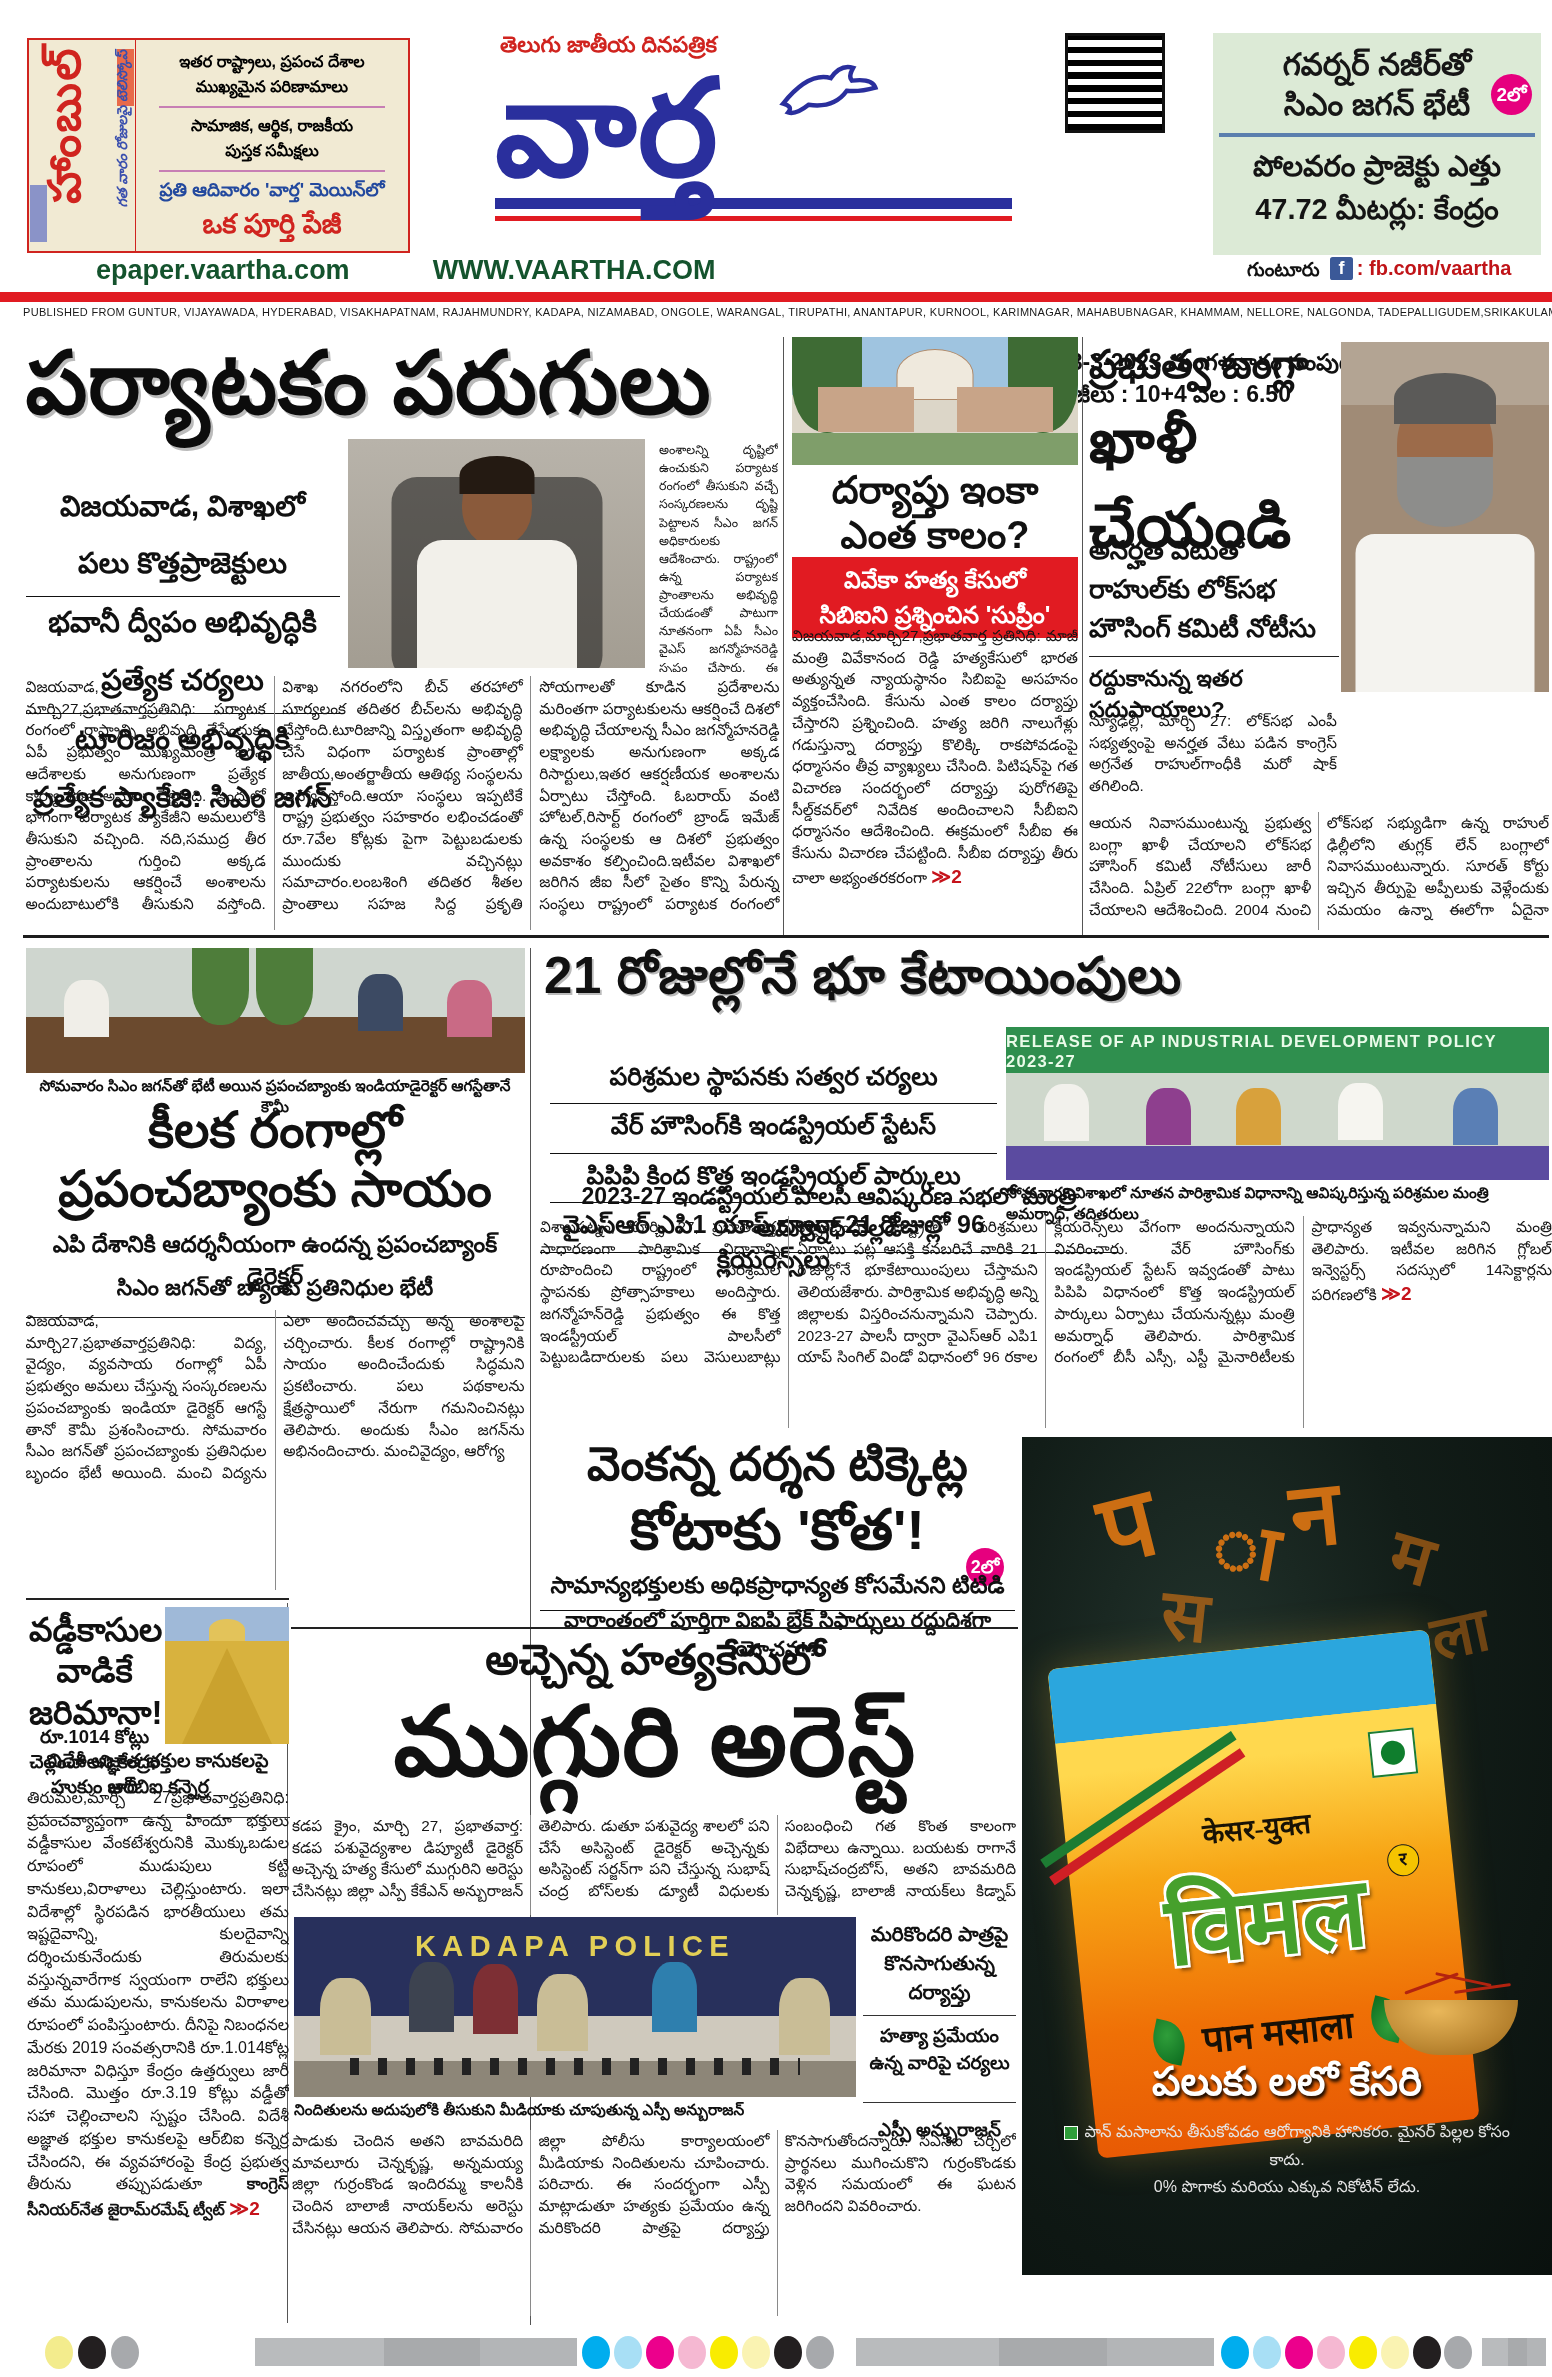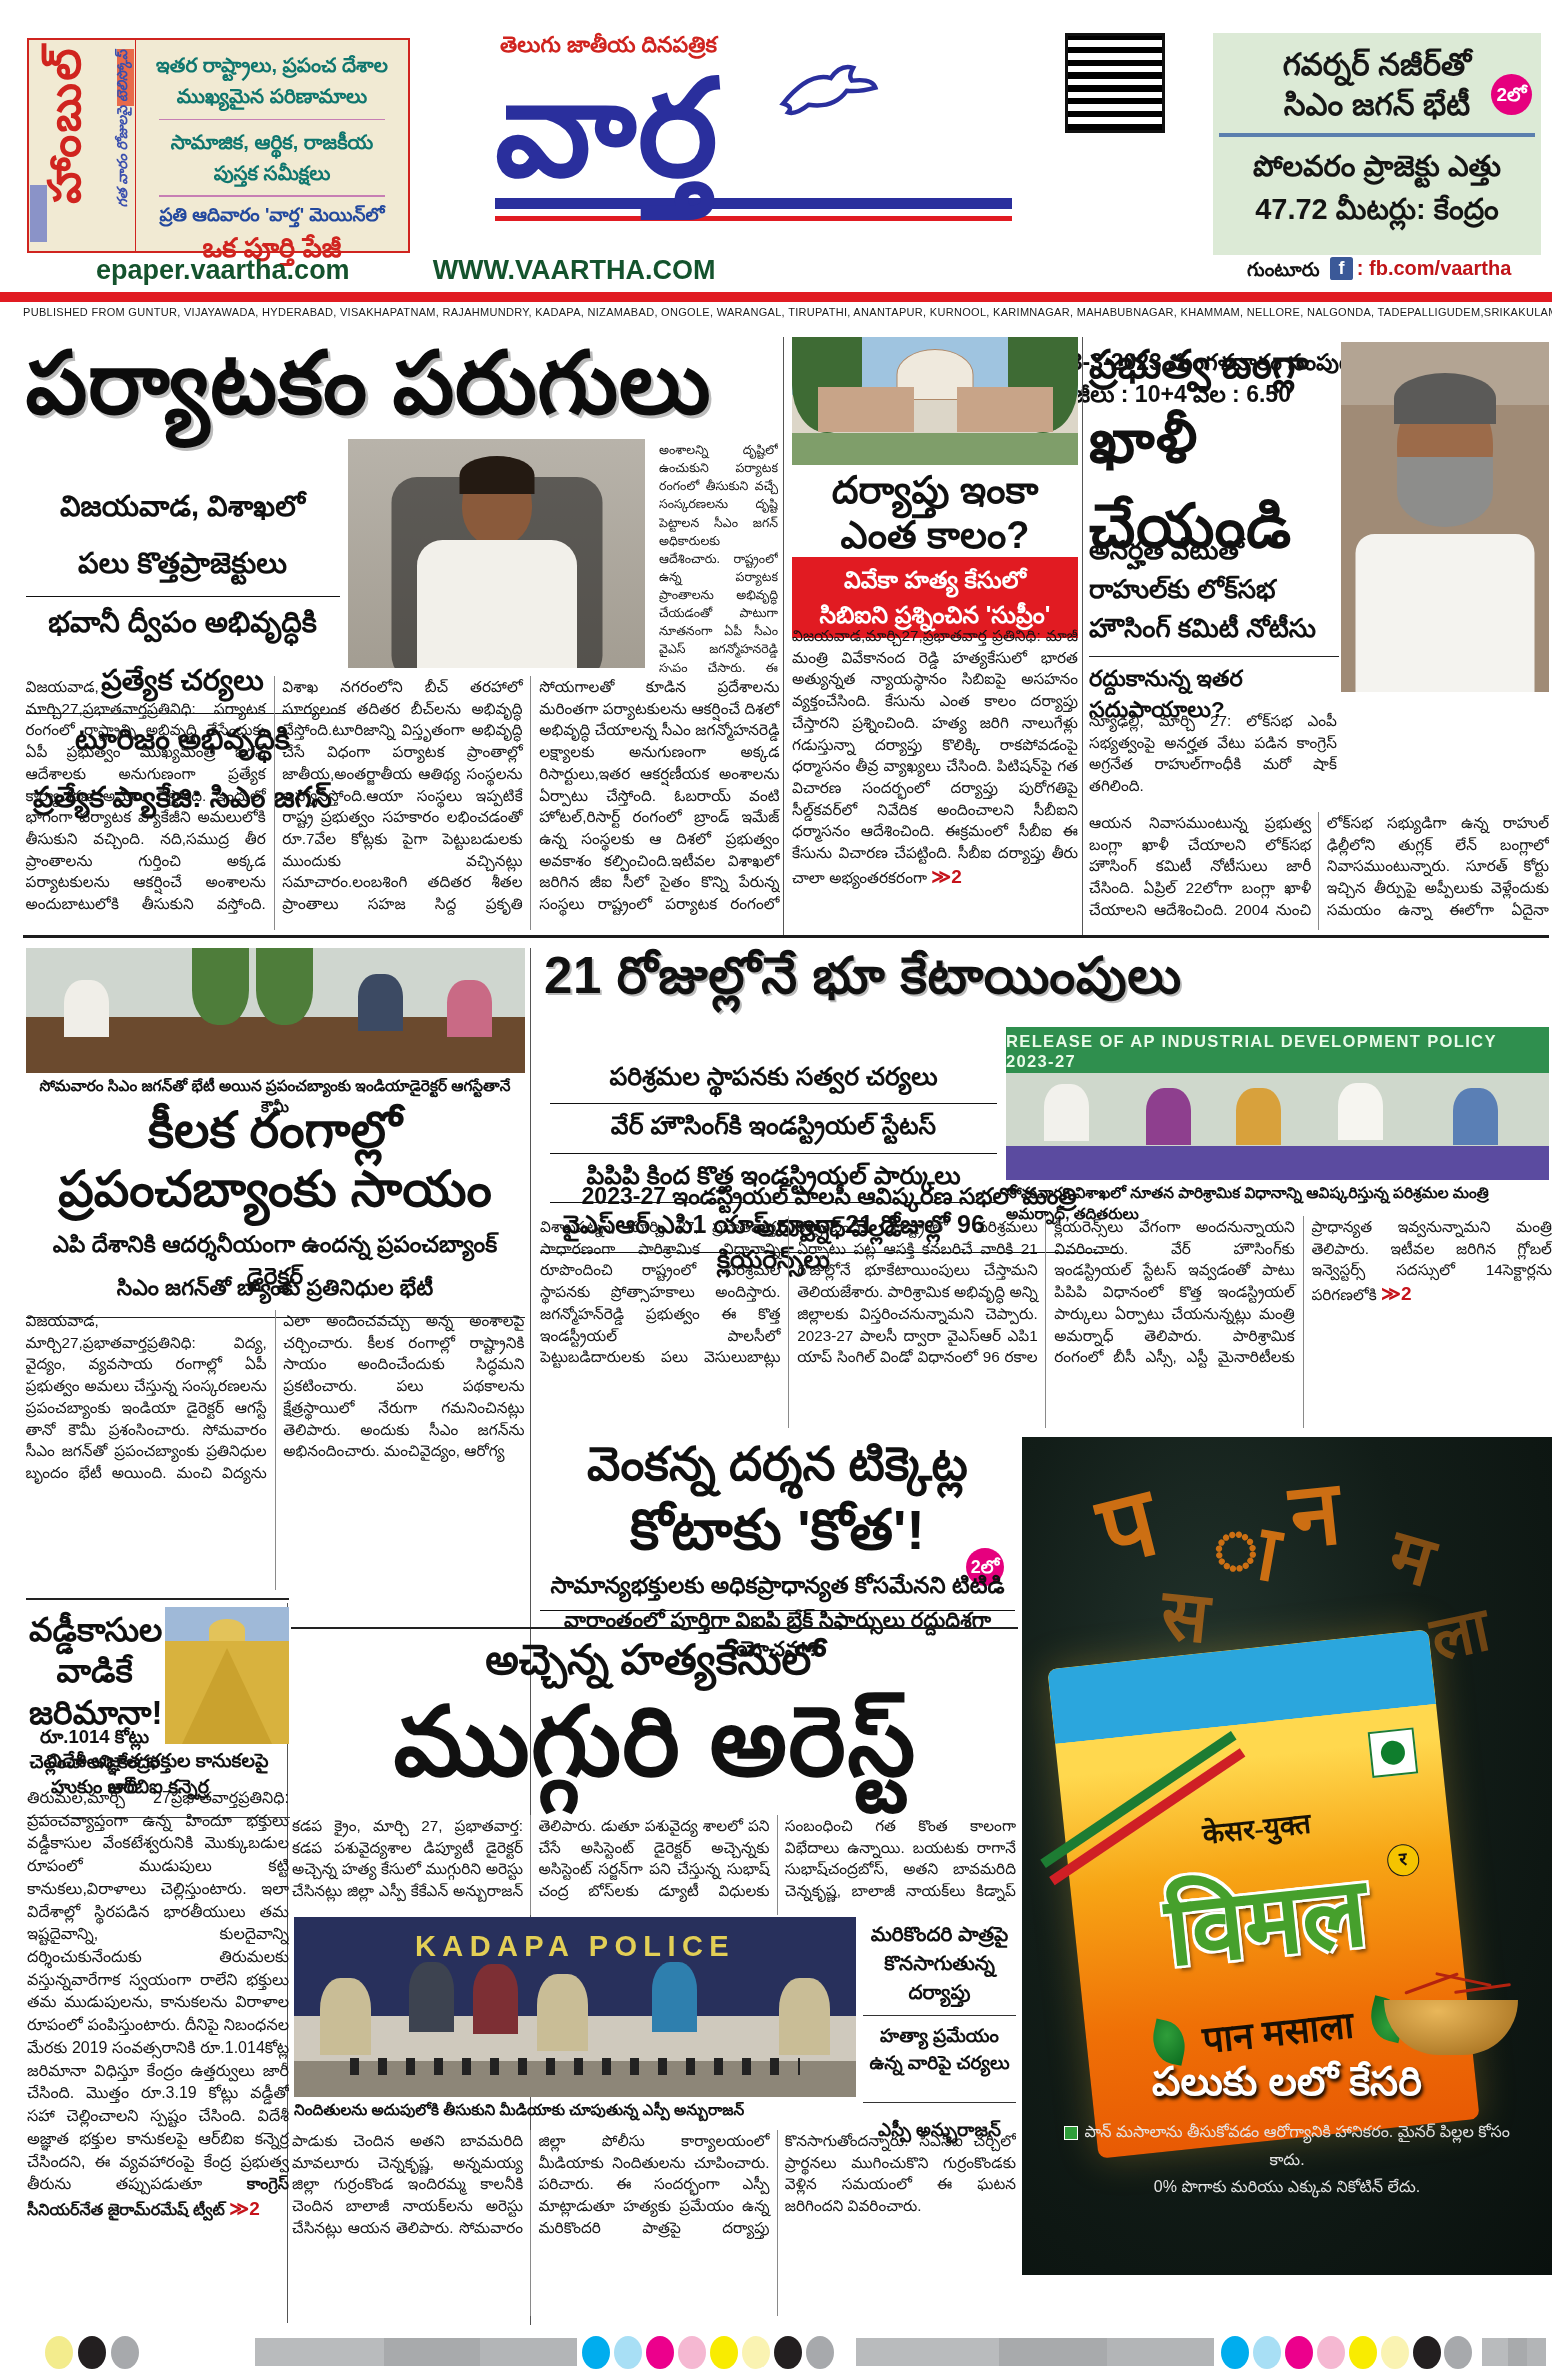"ఇతర రాష్ట్రాలు, ప్రపంచ దేశాల" .promo-line { color: #0f766e -> #000000; font-size: 20px -> 16px }
